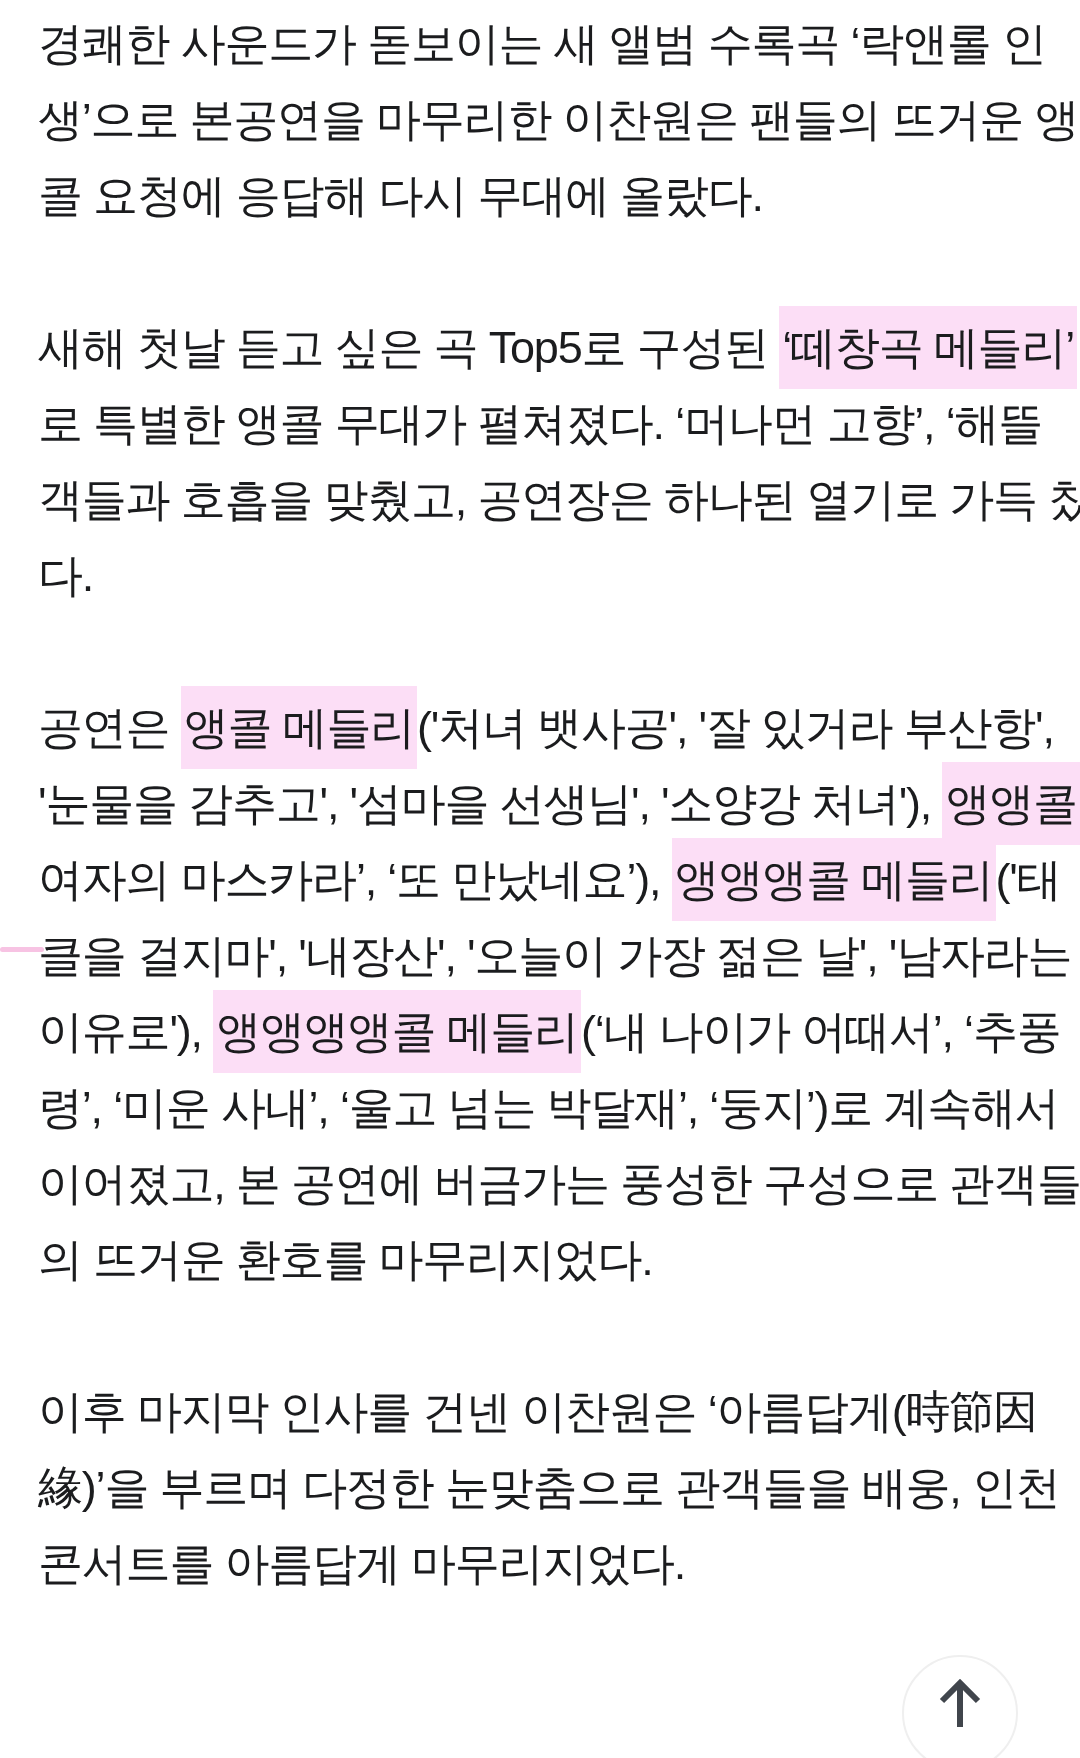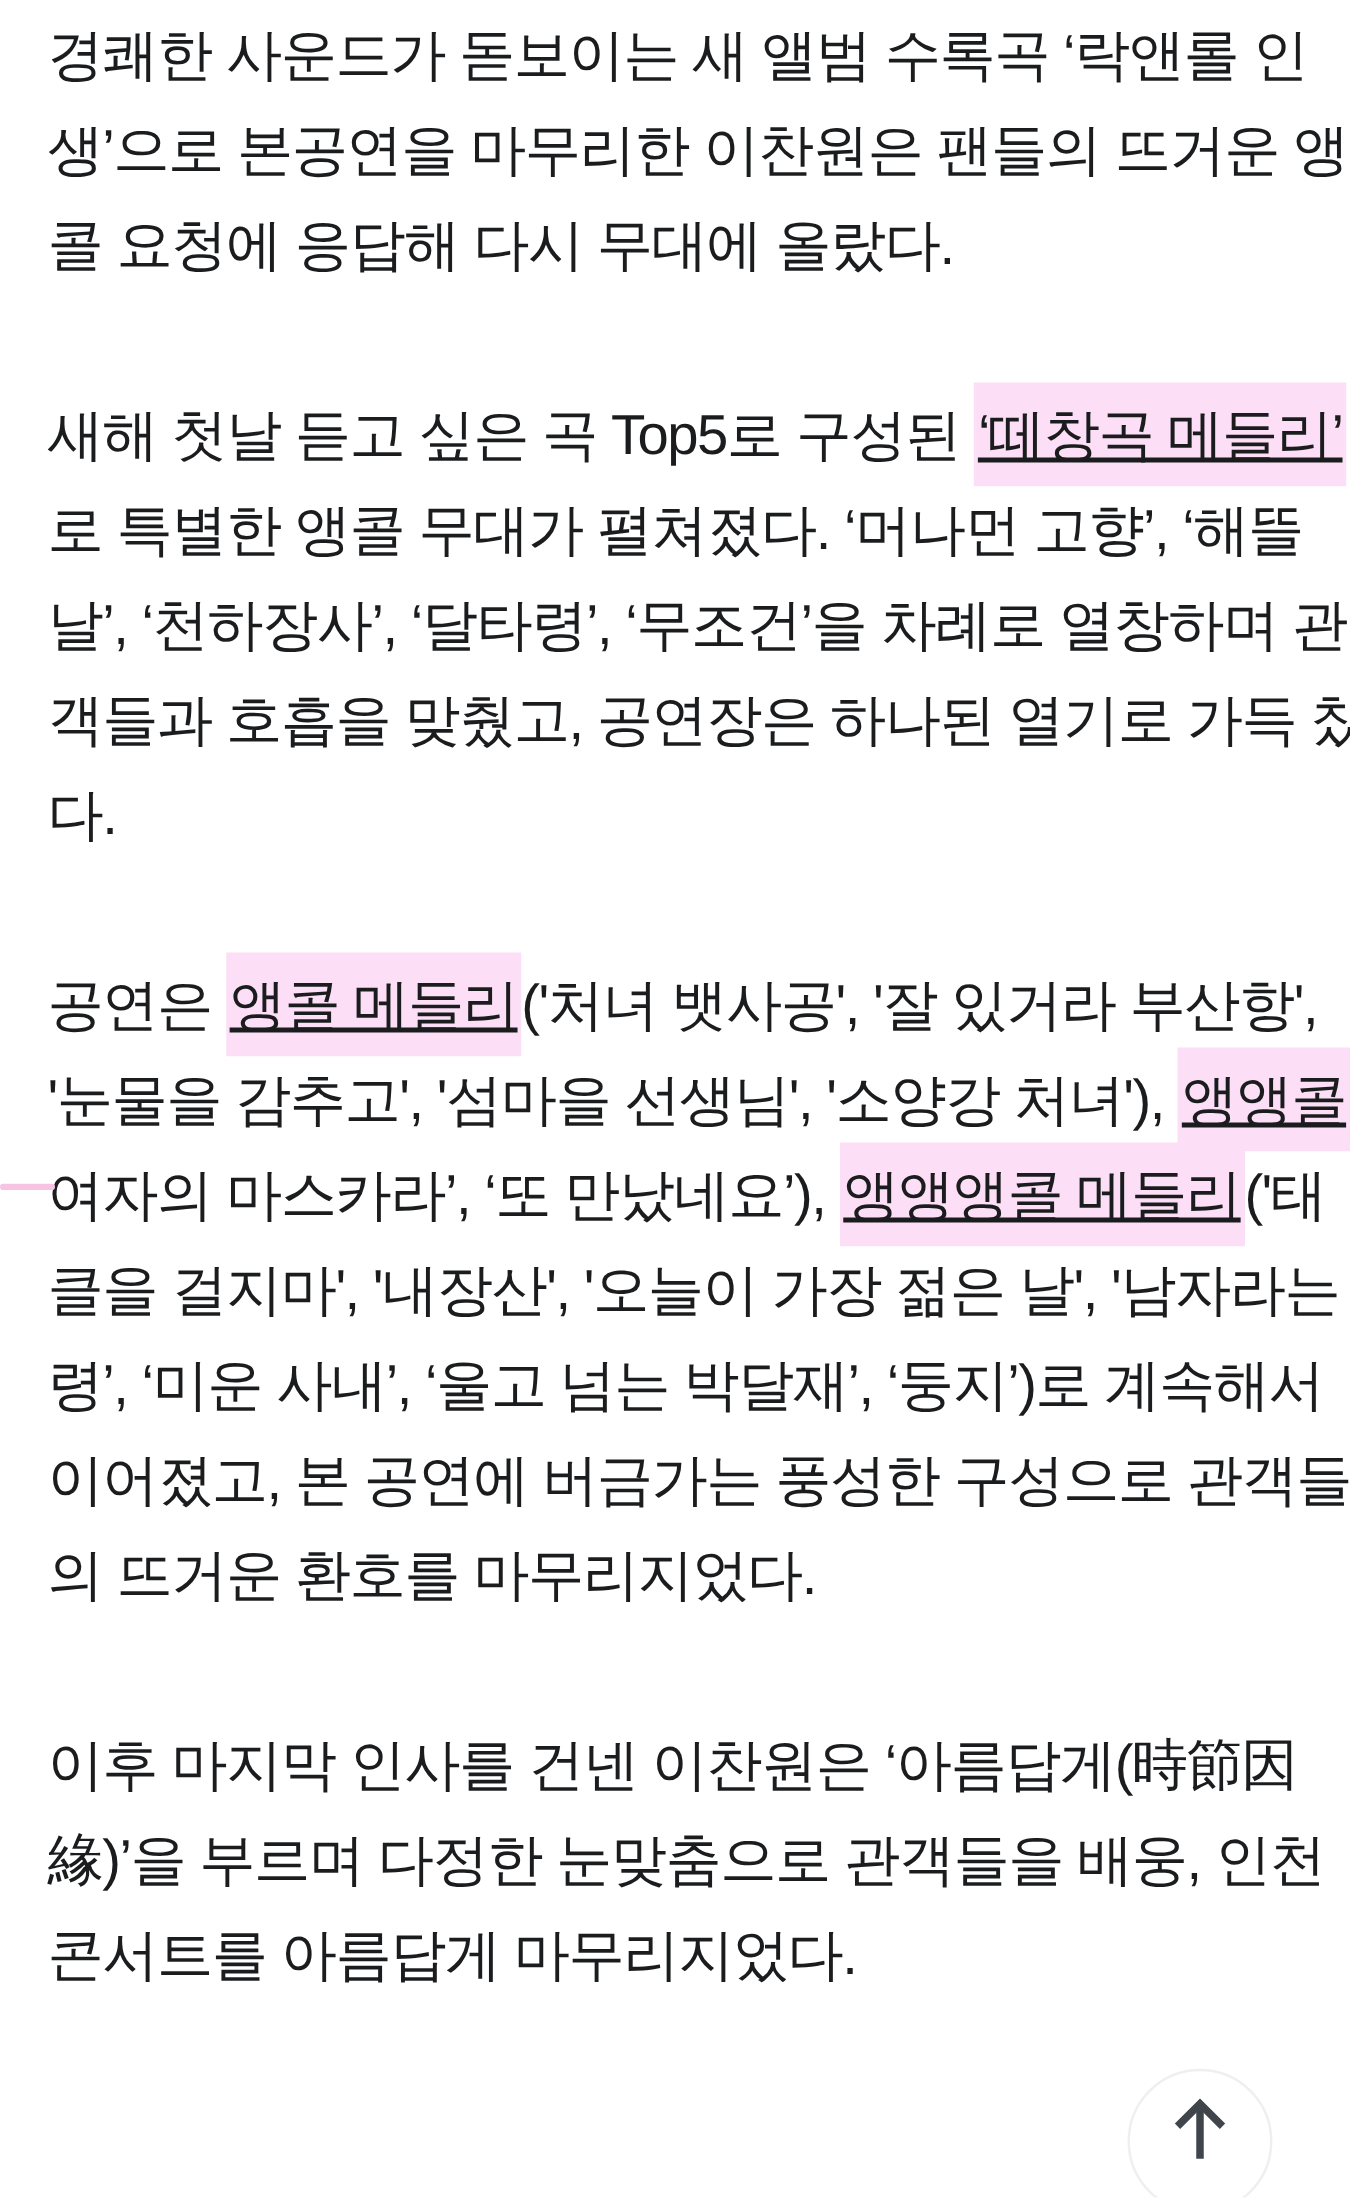"‘떼창곡 메들리’" .hl { text-decoration: underline -> none }
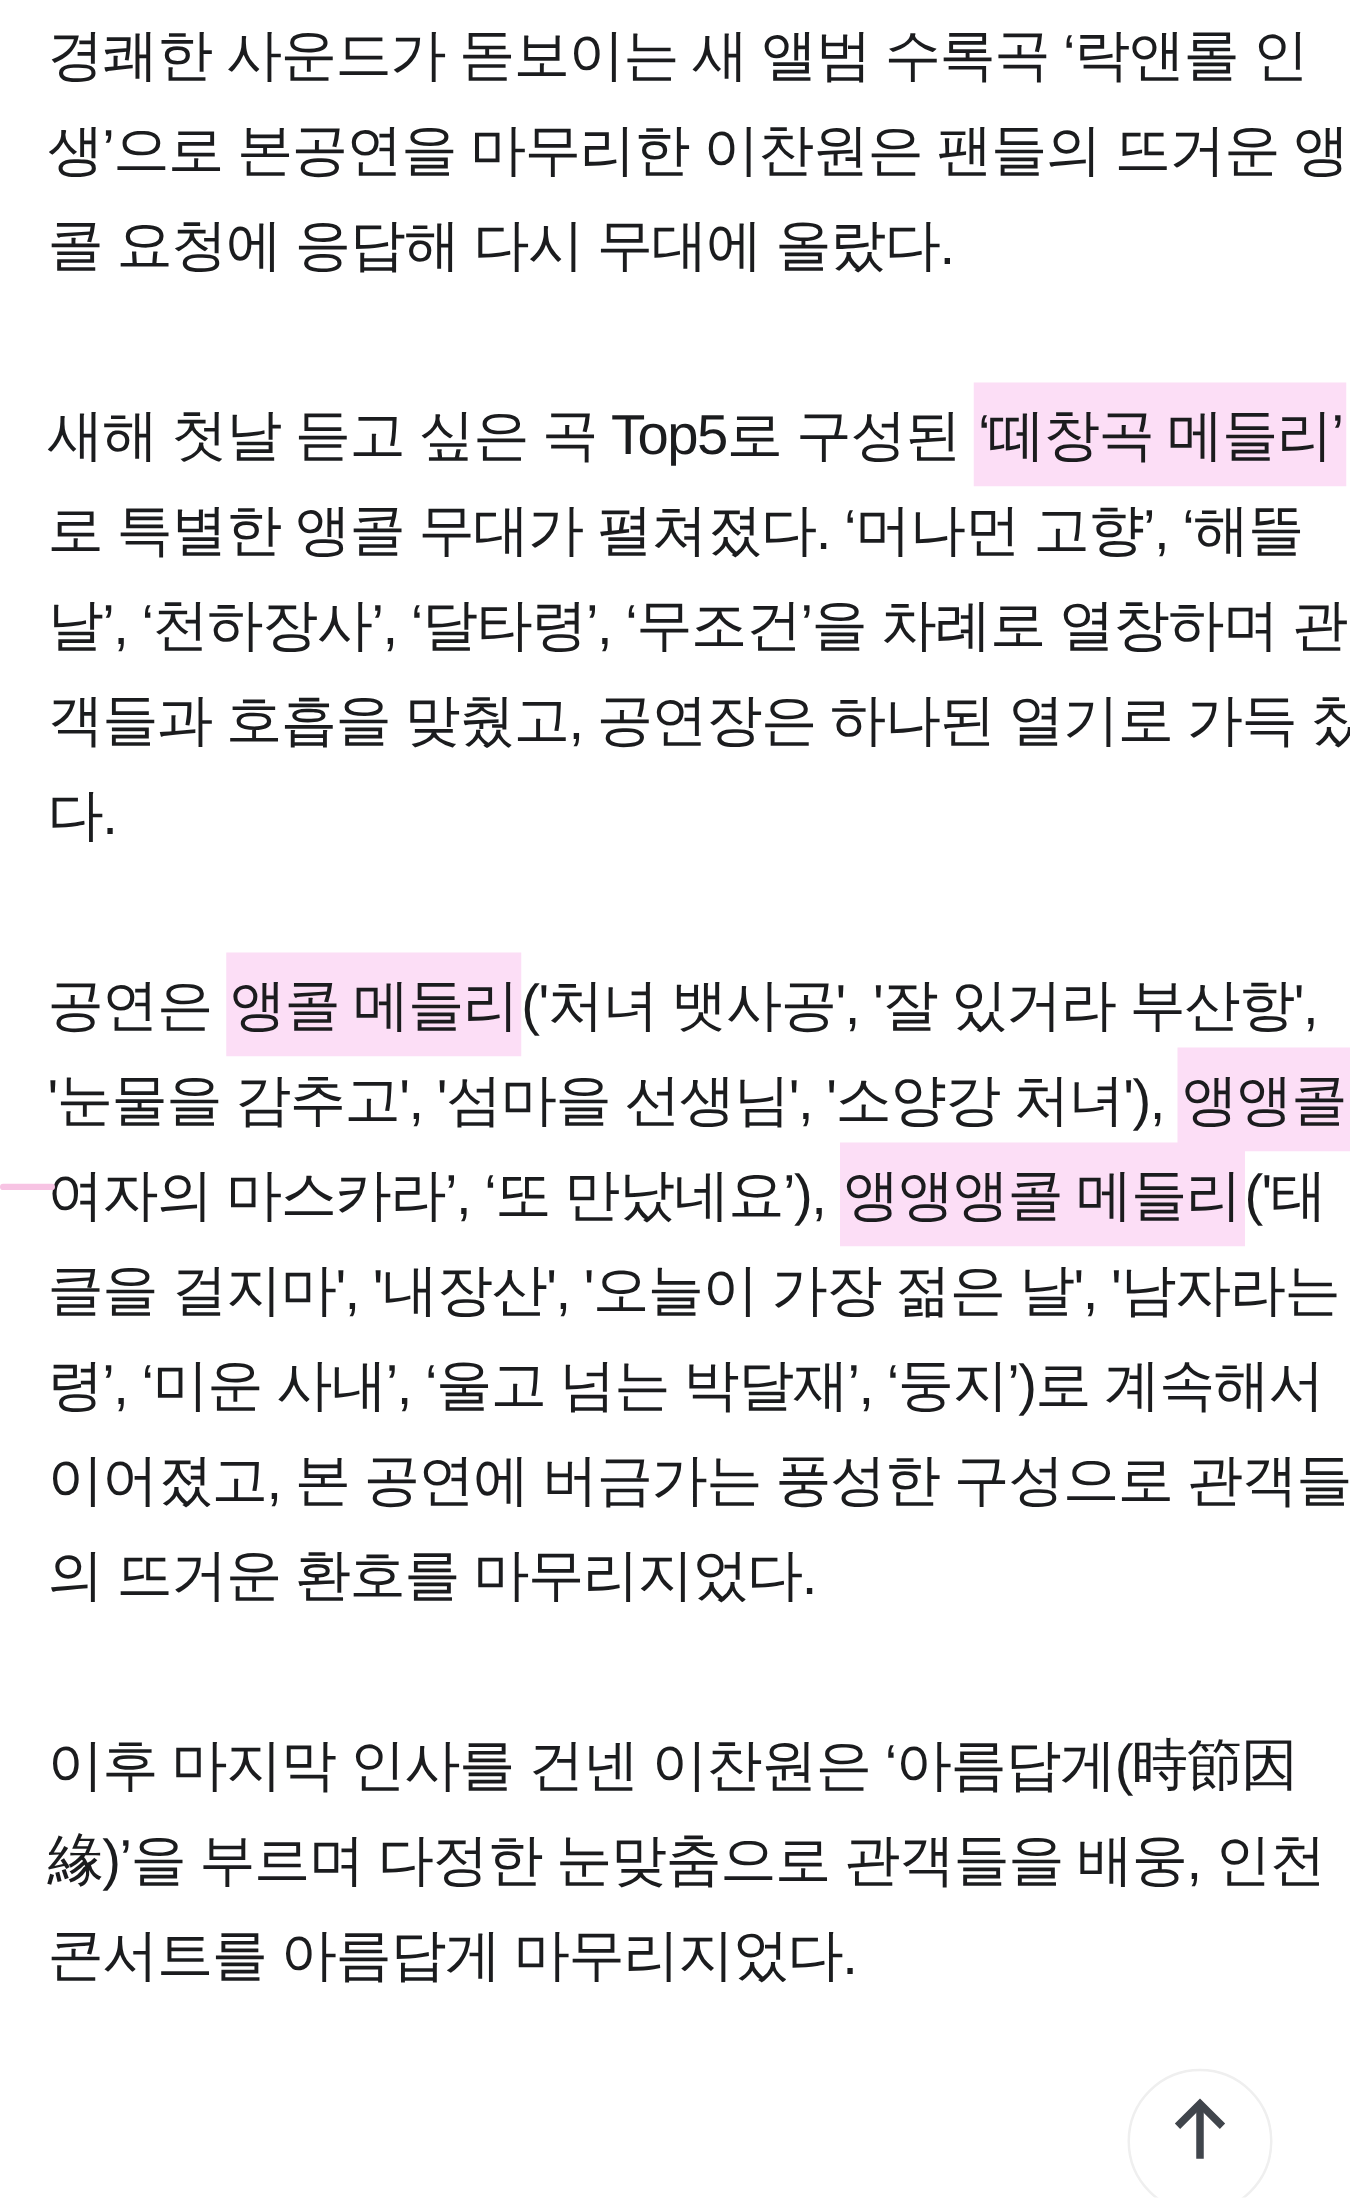"날’, ‘천하장사’, ‘달타령’, ‘무조건’을 차례로" span.line { html: <span><span>날’, ‘천하장사’, ‘달타령’, ‘무조건’을 차례로 열창하며 관</span></span> -> none }
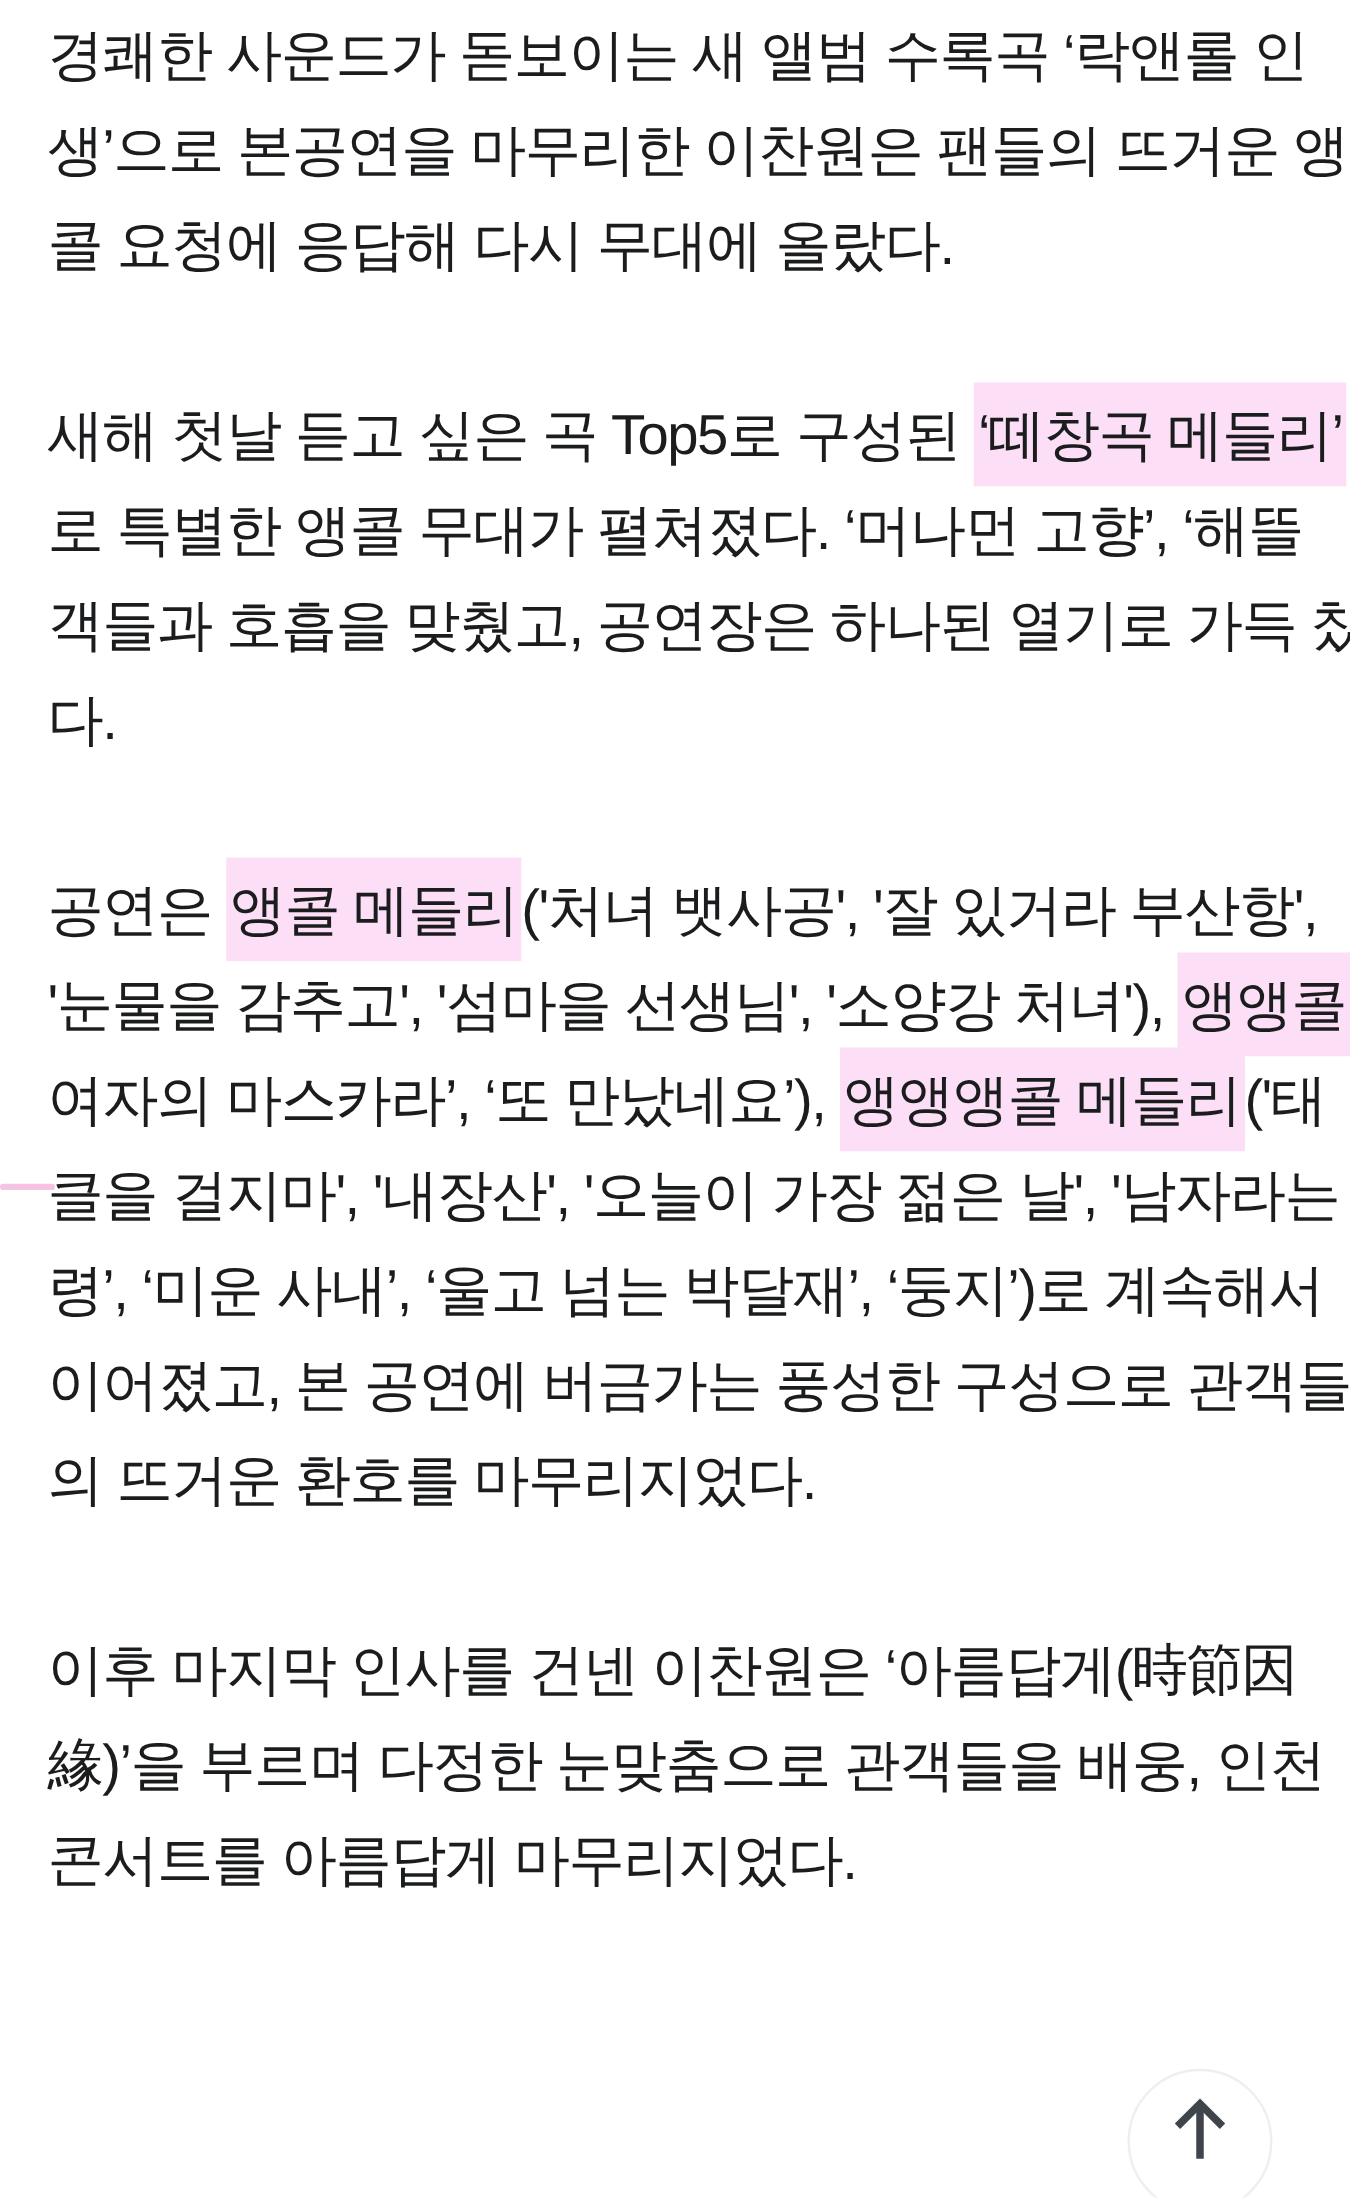"이유로'), 앵앵앵앵콜 메들리(‘내 나이가 어때서’," span.line { html: none -> <span><span>이유로'), </span><span>앵앵앵앵콜 메들리</span><span>(‘내 나이가 어때서’, ‘추풍</span></span> }
